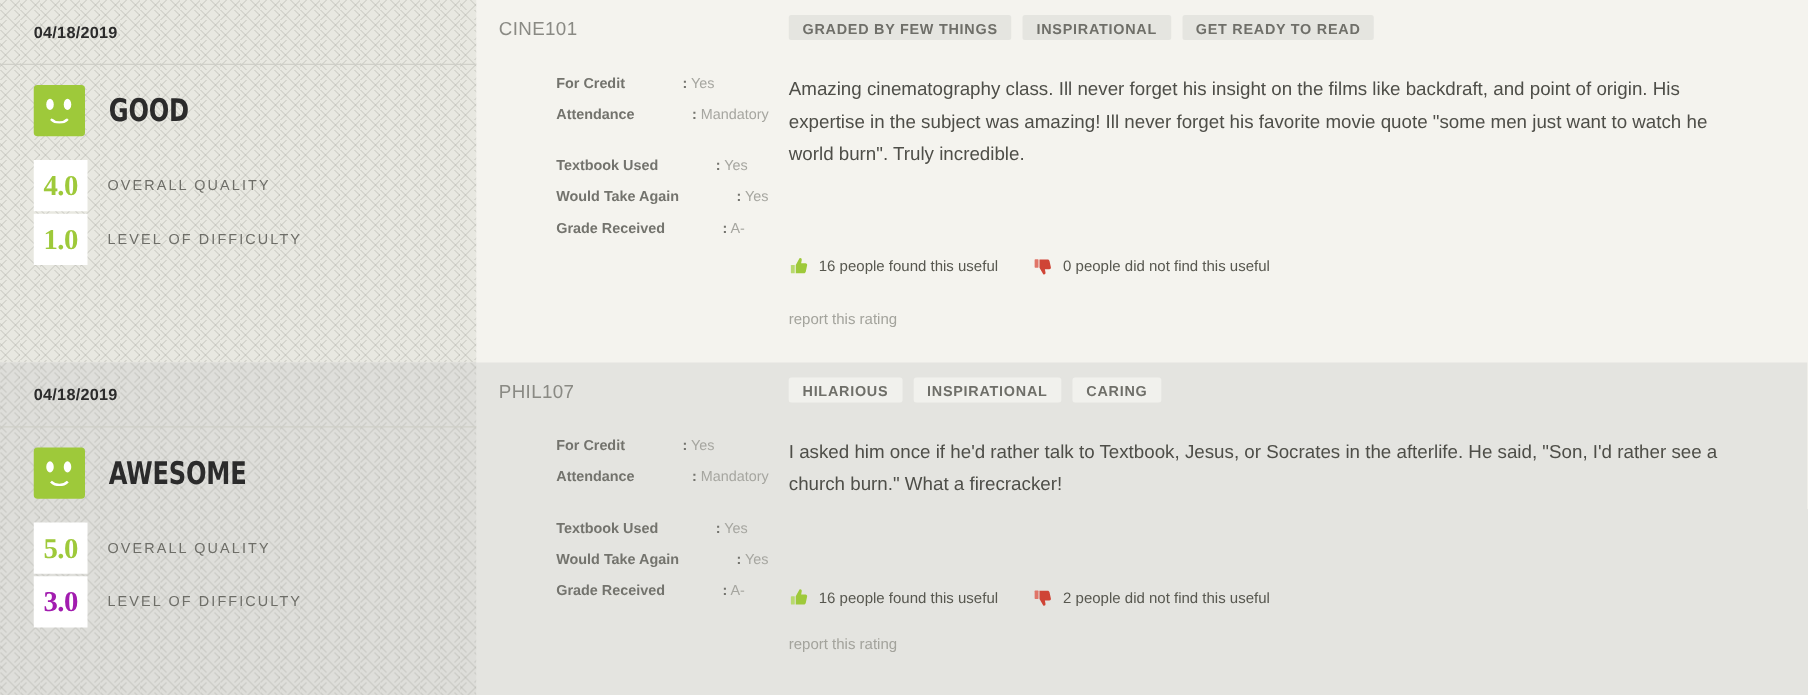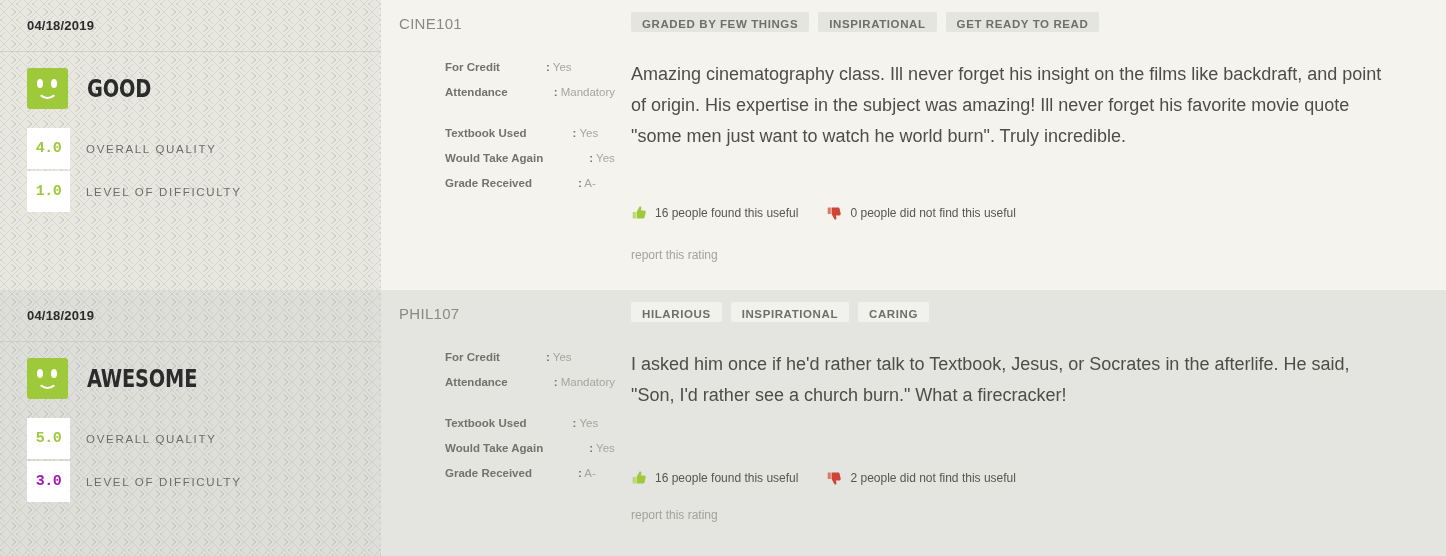"Amazing cinematography class. Ill never" .comment { font-size: 18px -> 15px }
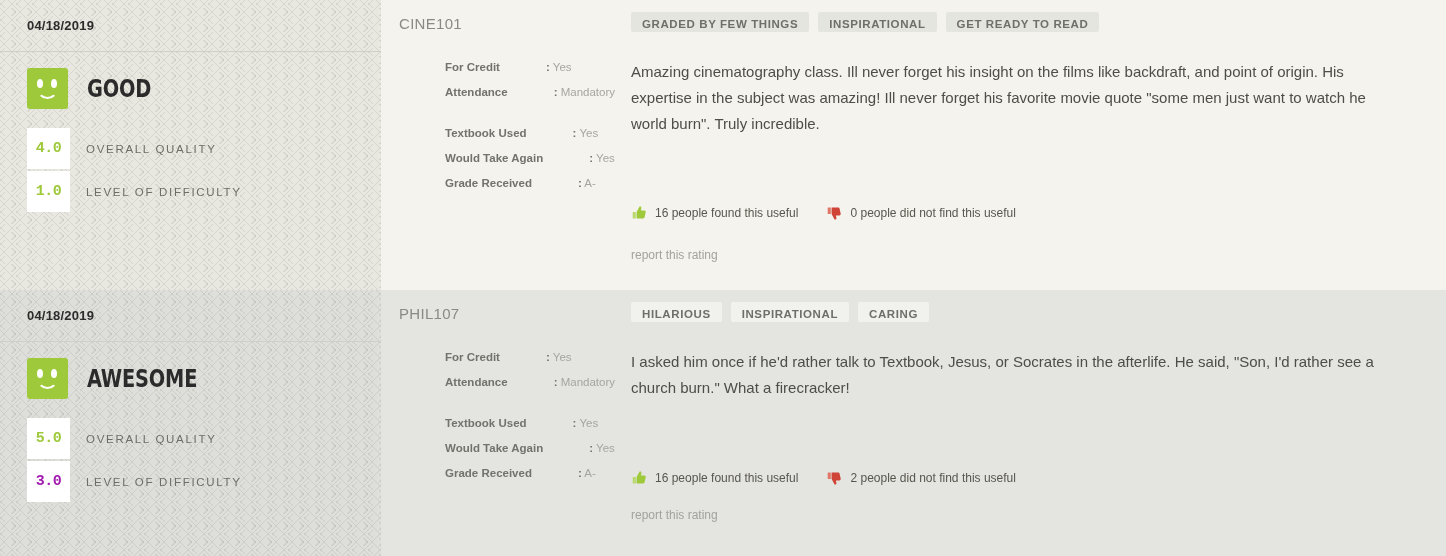"4.0" .score-num { font-family: Liberation Mono, monospace -> Liberation Serif, serif; font-size: 15px -> 23px }
